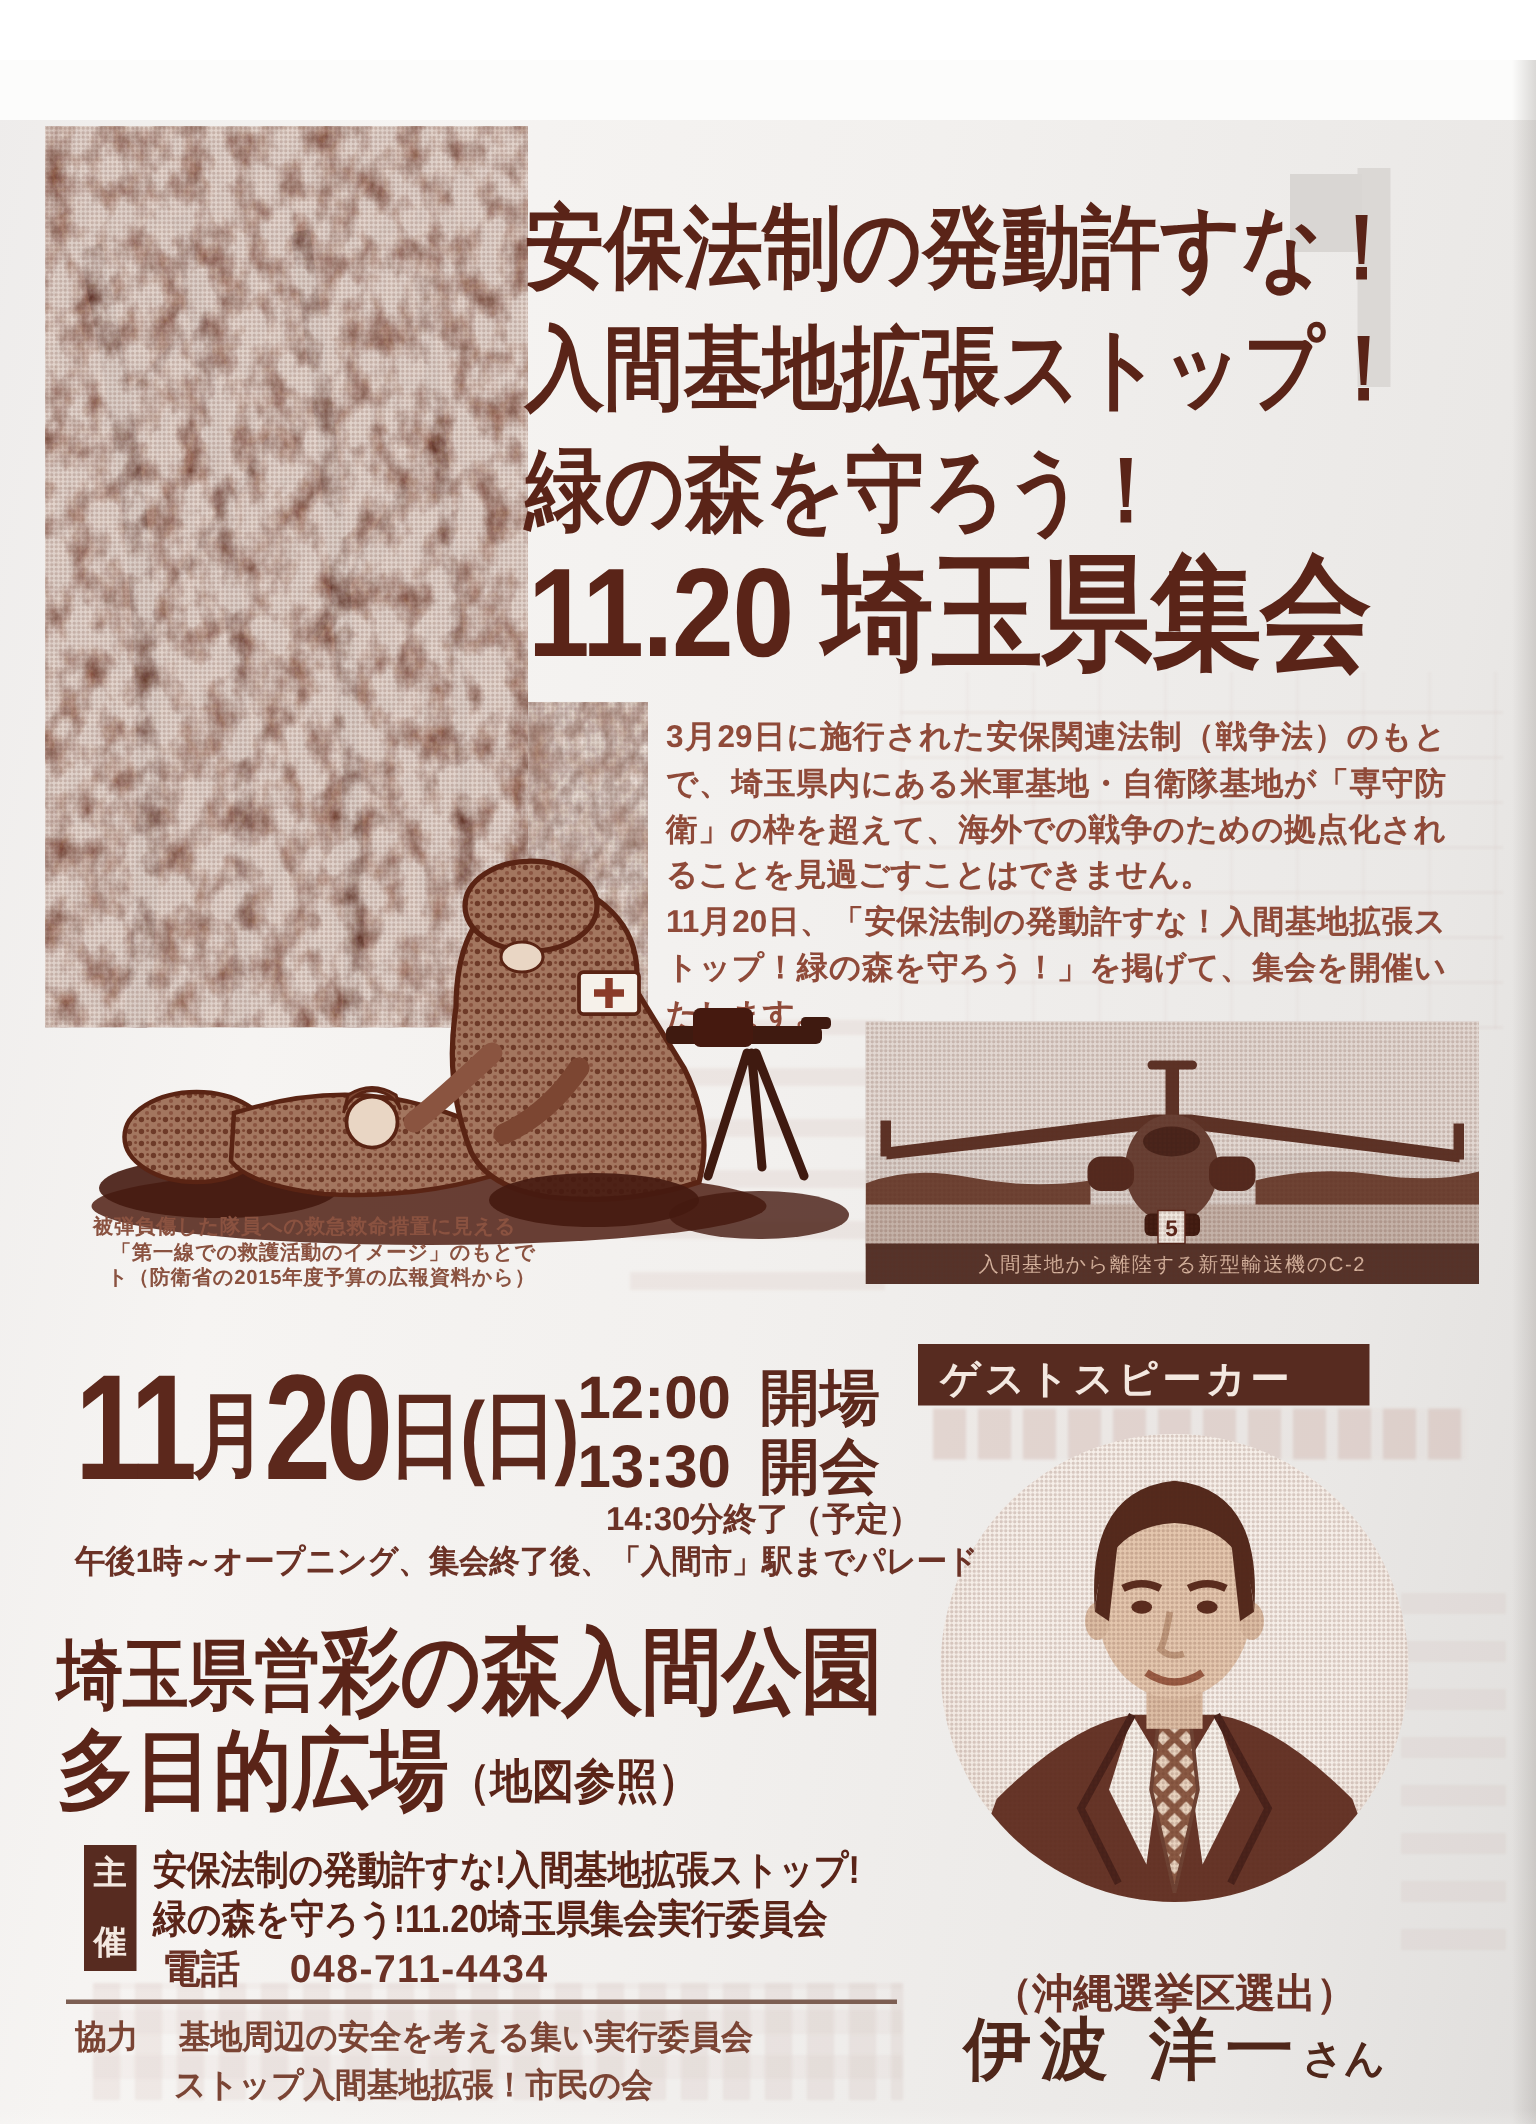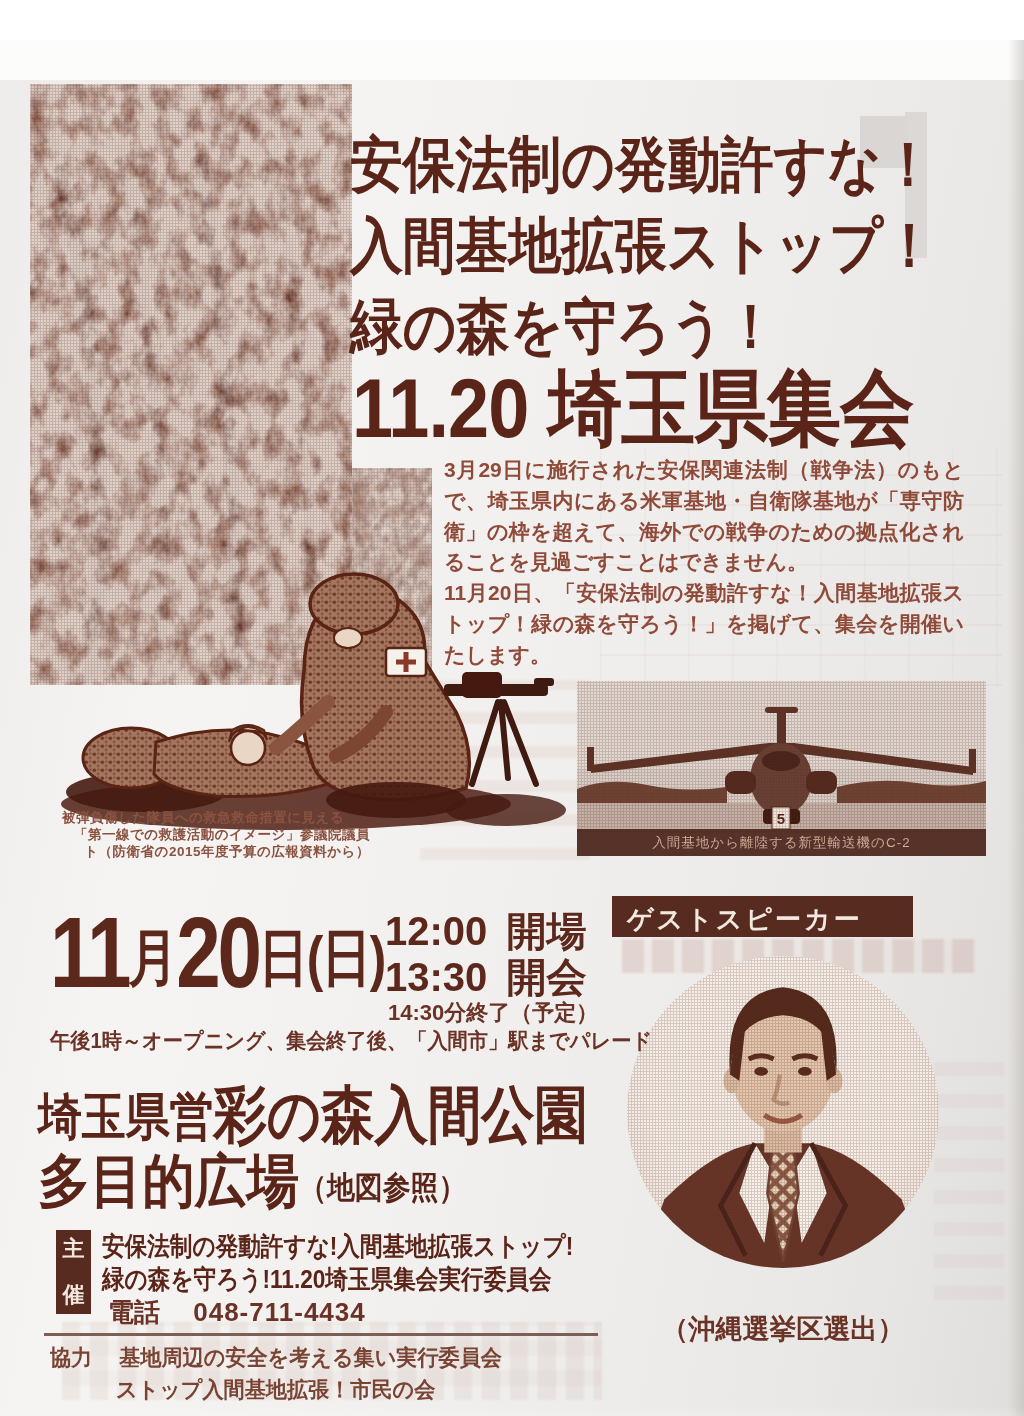"3月29日に施行された安保関連法制（戦争法）のもとで、埼玉県内にある米軍基地・自" .intro { top: 415px -> 437px }
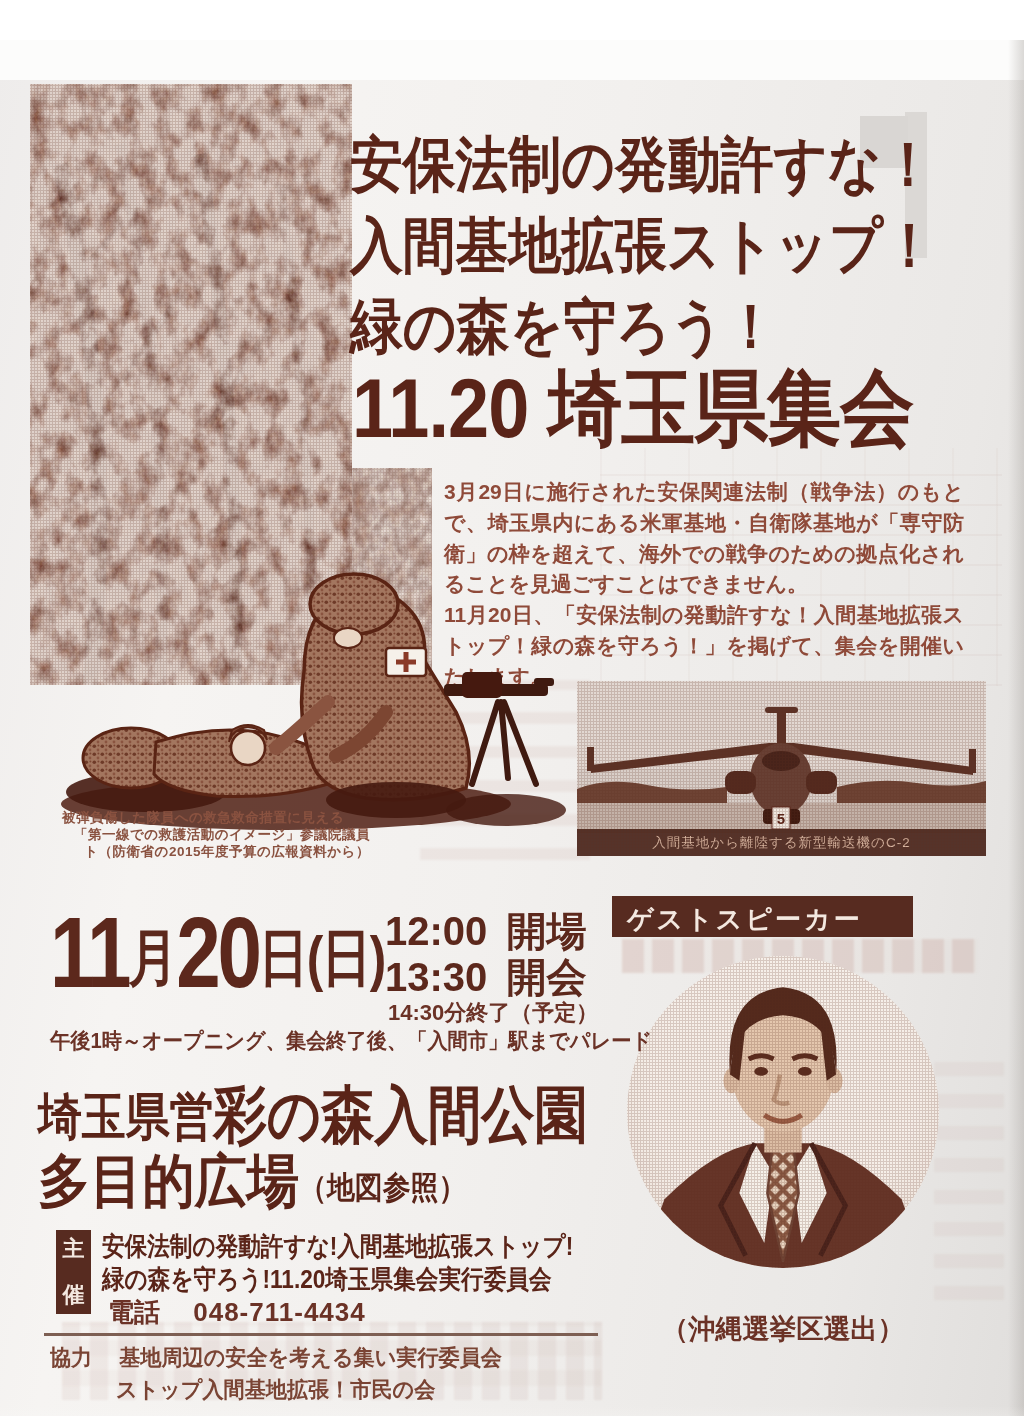"「第一線での救護活動のイメージ」参議院議員" div.l2 { text: 参議院議員 -> のもとで }
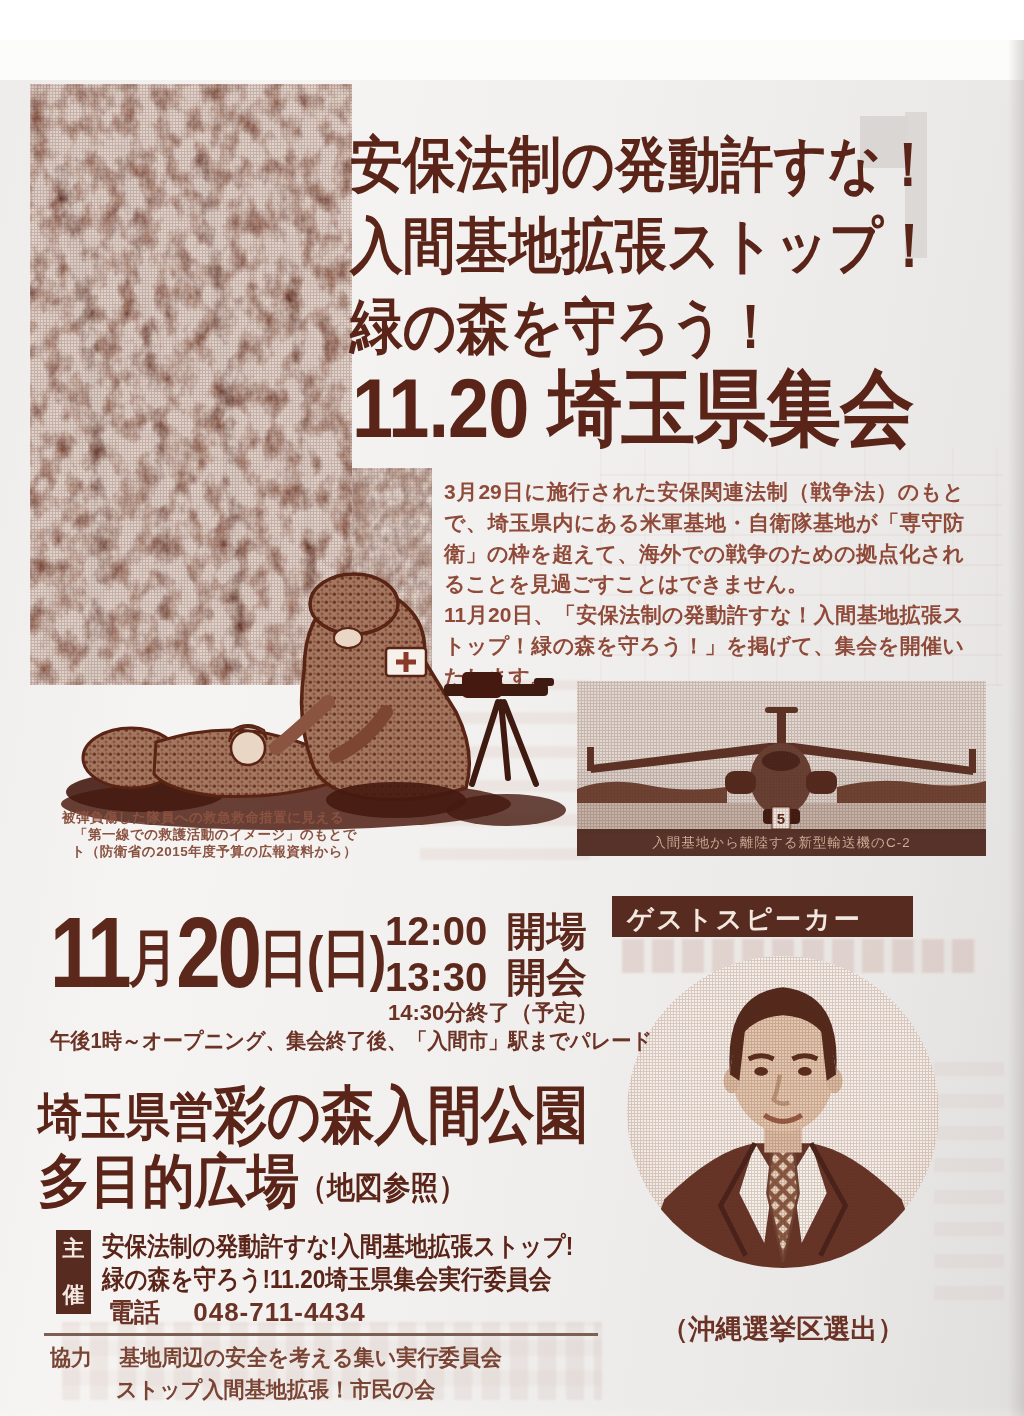"14:30分終了（予定）" .end-note { left: 388px -> 404px }
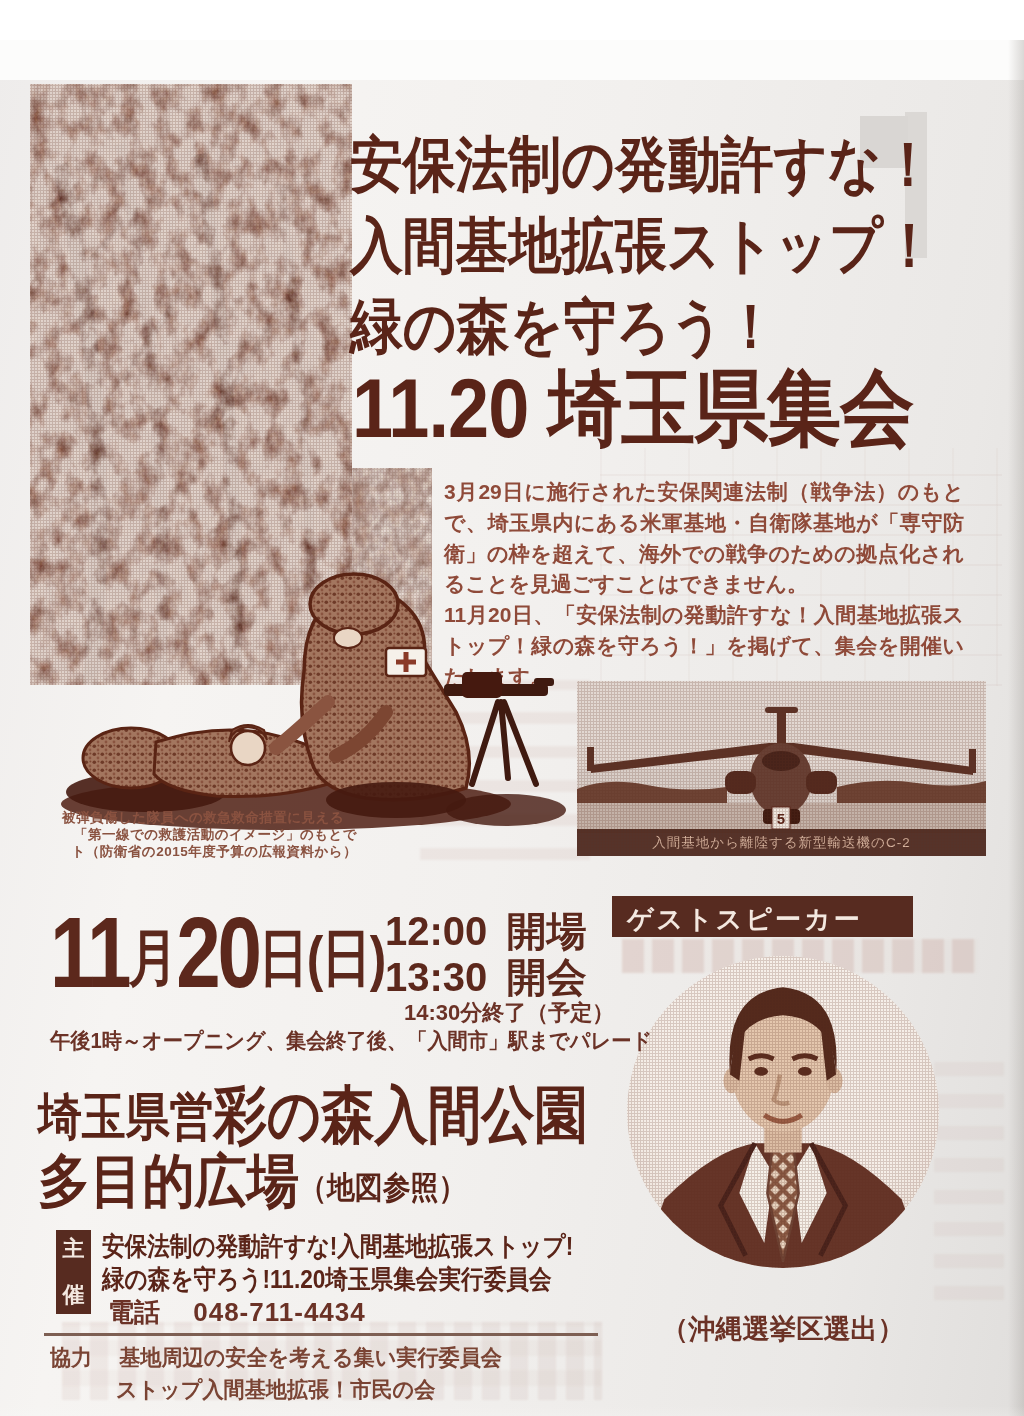"伊波 洋一さん" div.guest-name { html: none -> <div> <span>伊波 洋一</span><span>さん</span> </div> }
